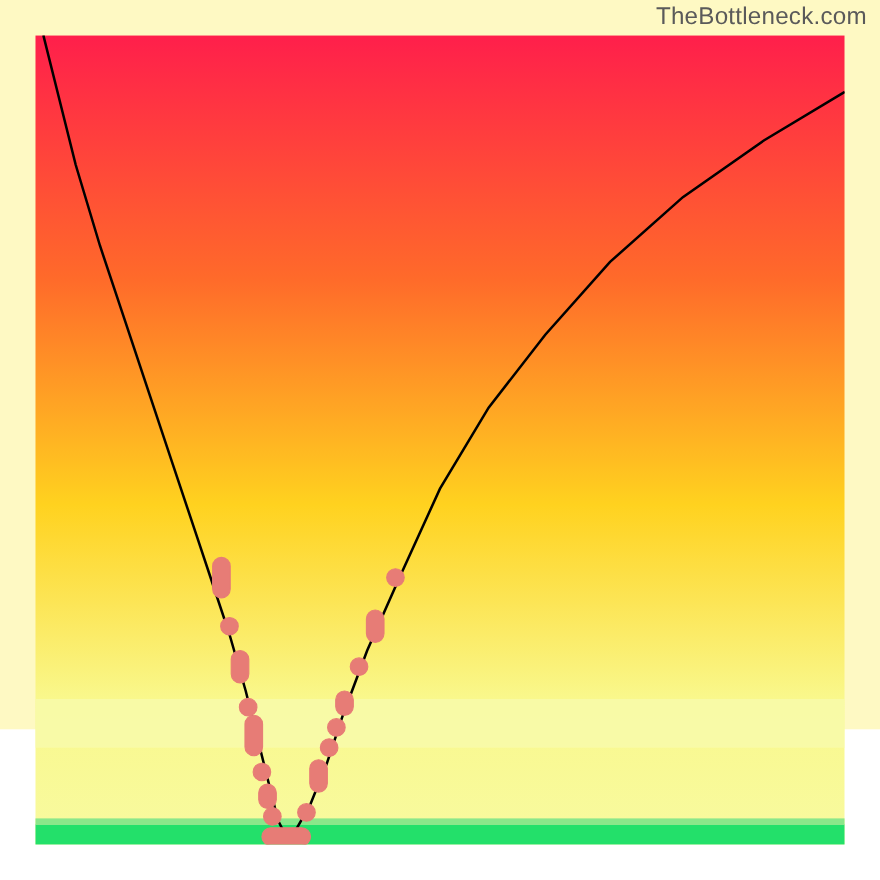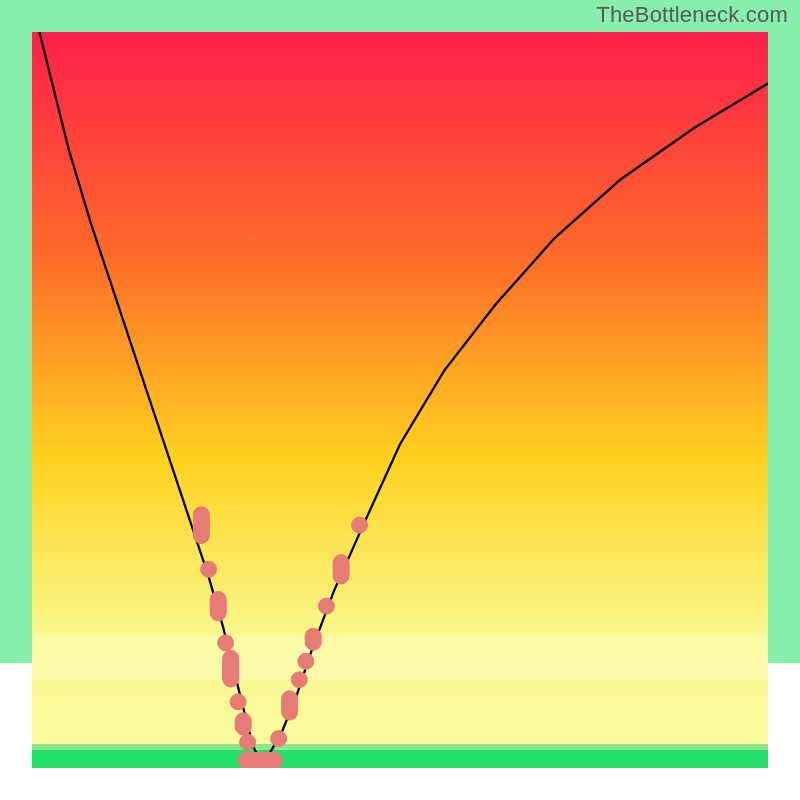"TheBottleneck.com" .frame { background: #86efac -> #fef9c3 }
